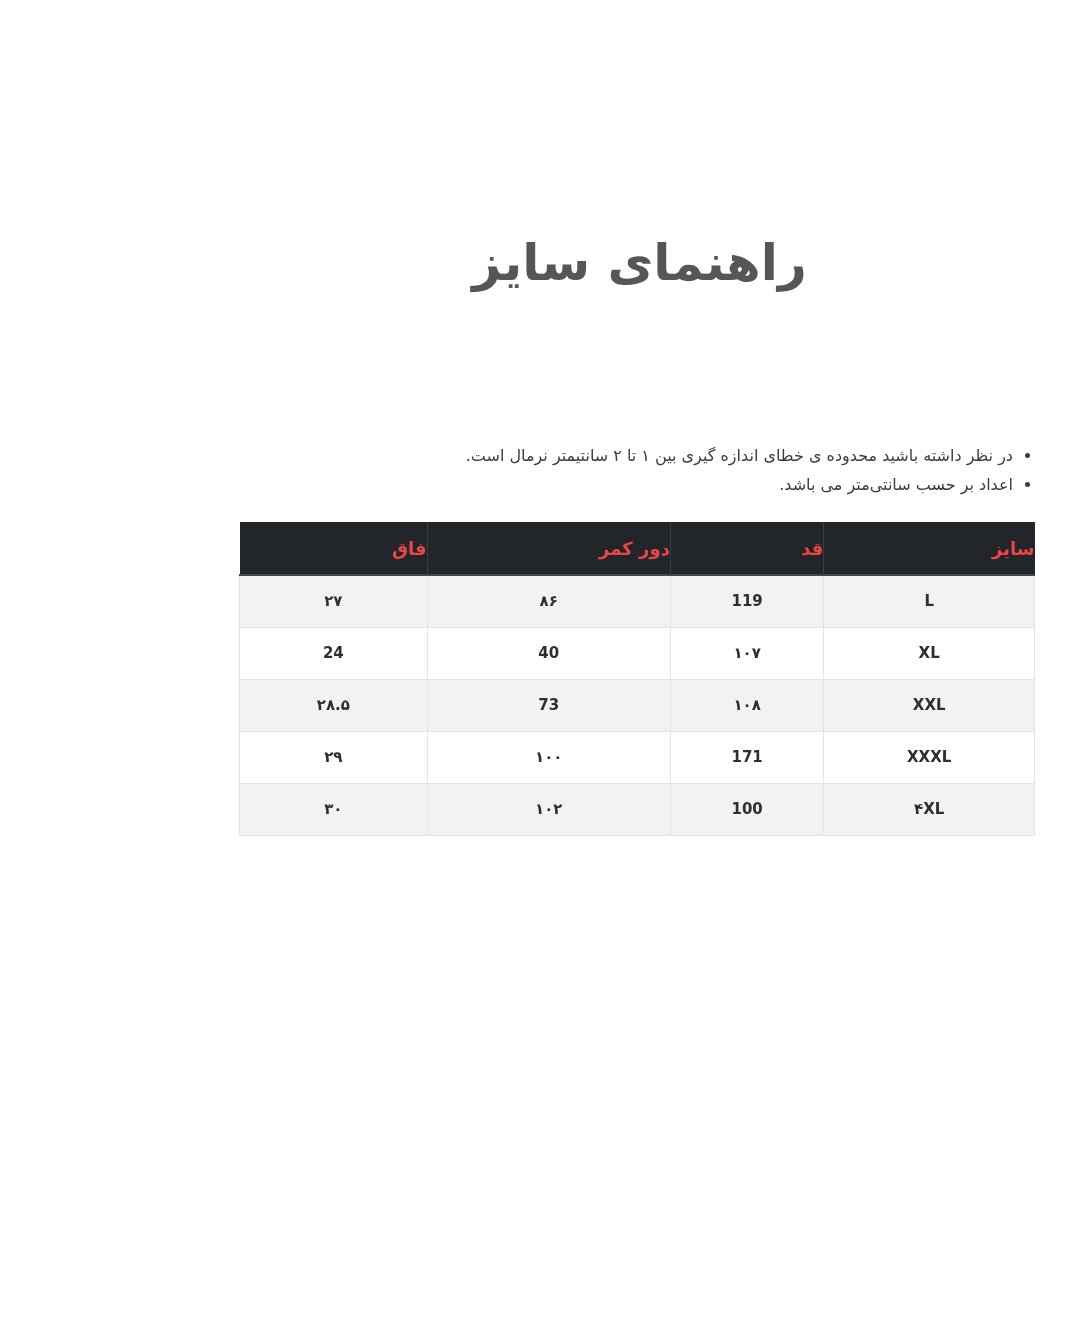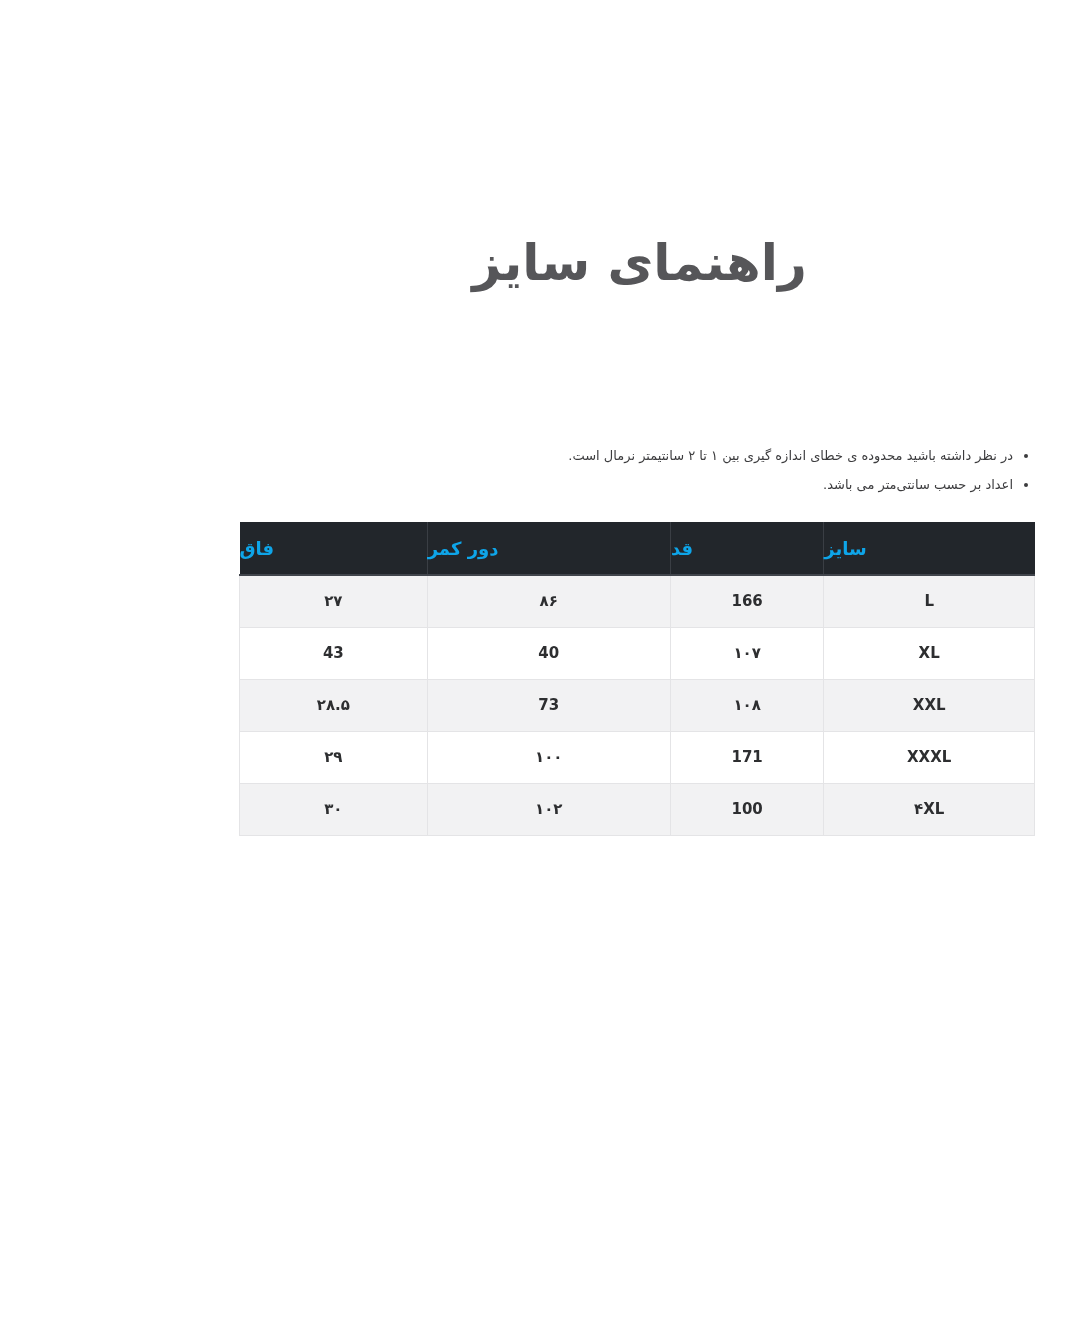"در نظر داشته باشید محدوده" .notes li { font-size: 13px -> 16px }
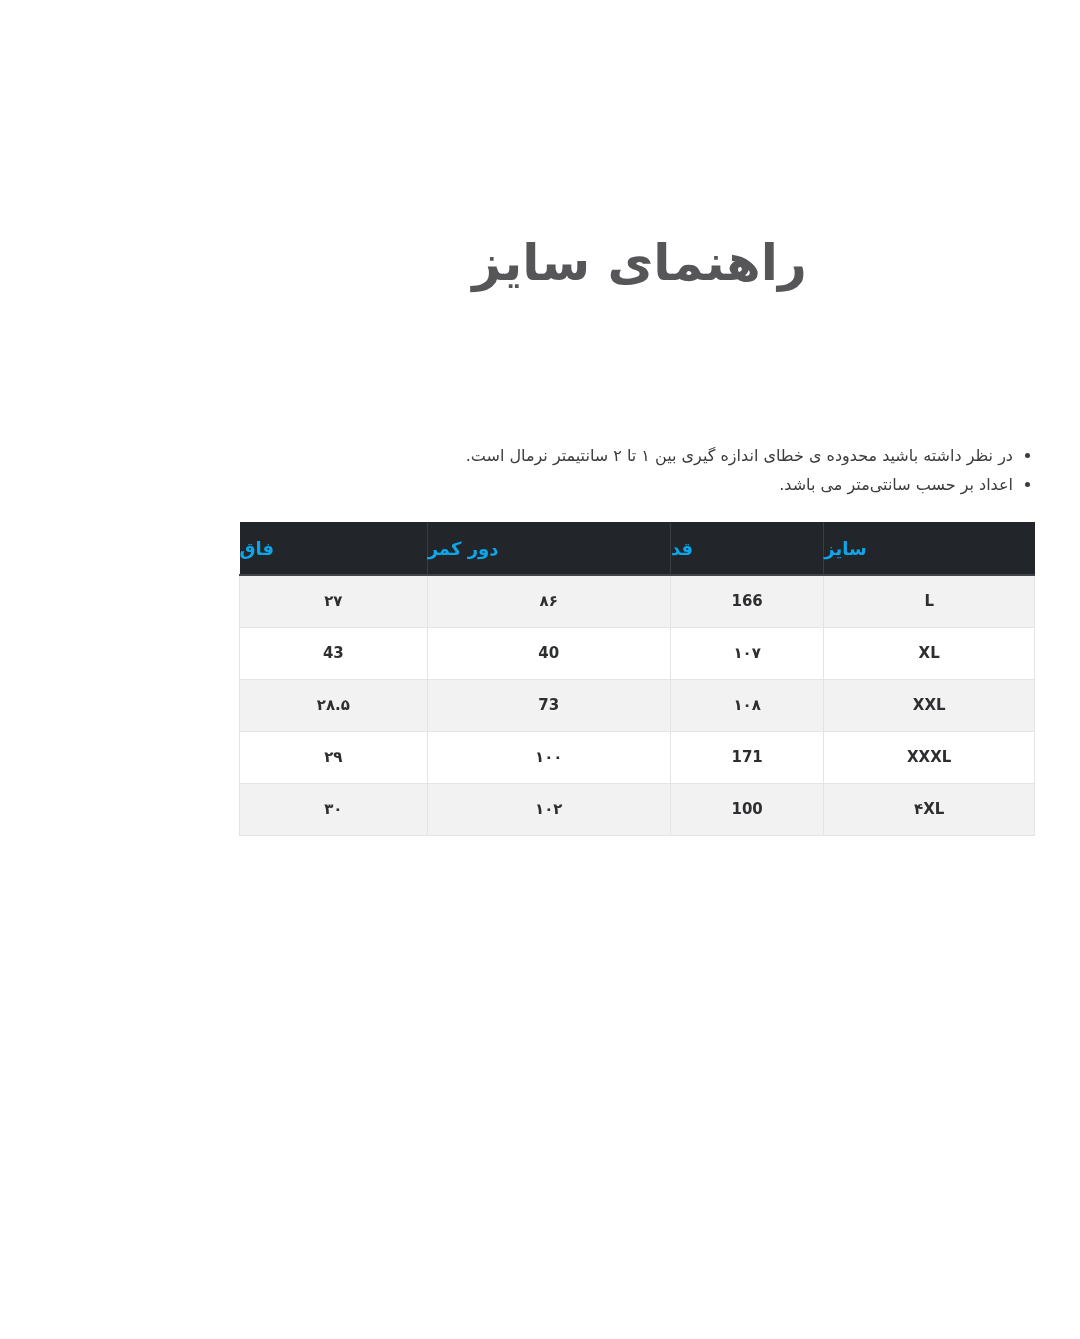"فاق" thead th { color: #0ea5e9 -> #ef4444; text-align: left -> right }
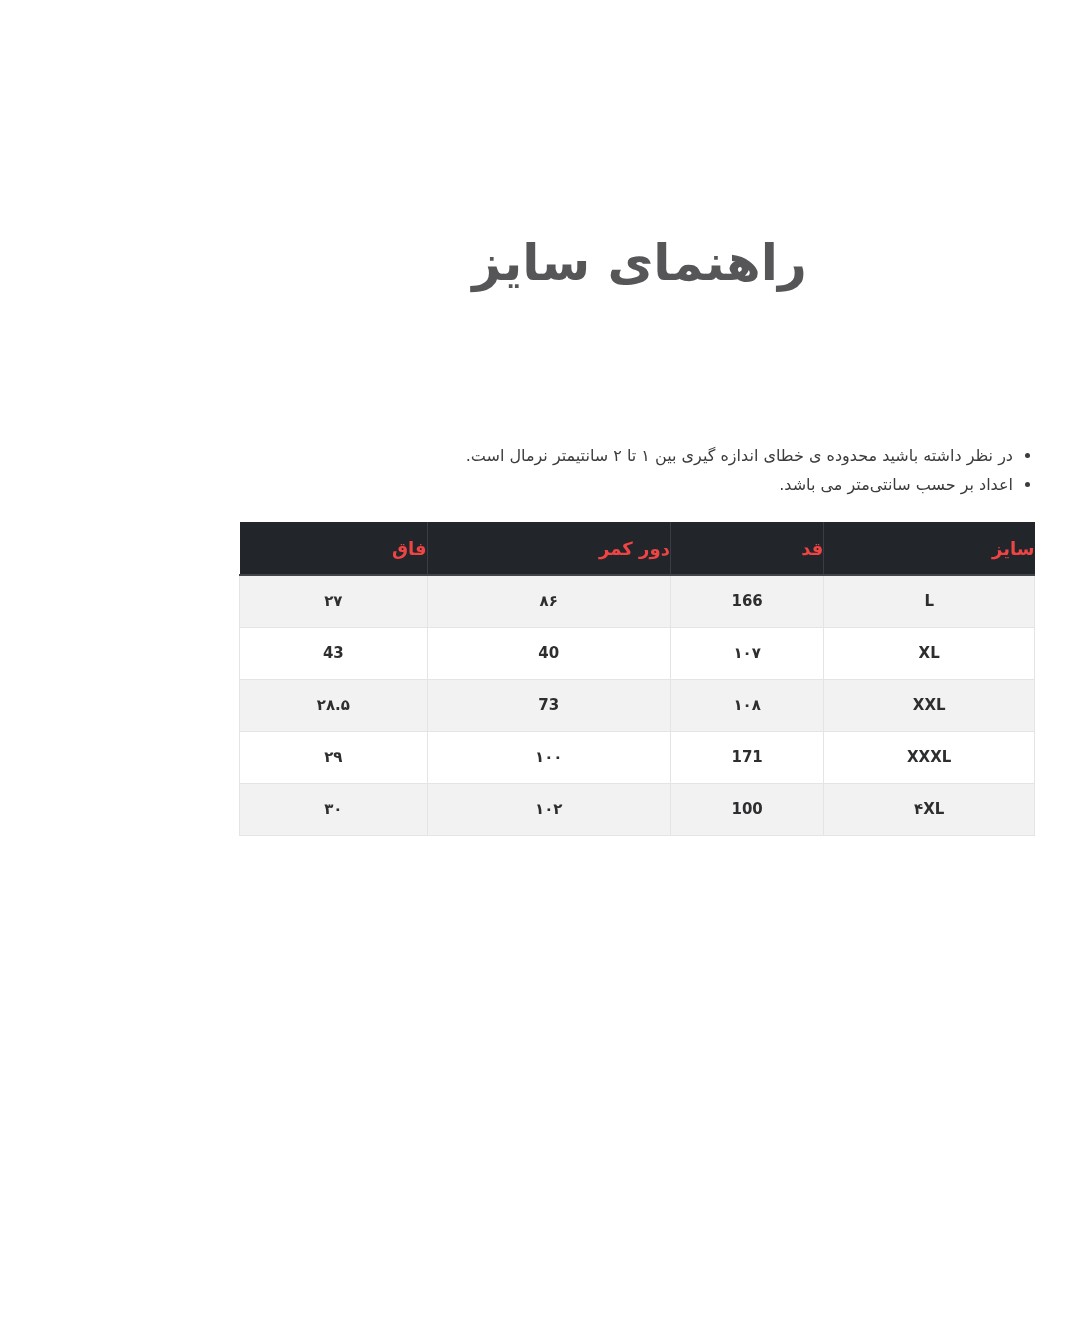"166" td { text: 166 -> 119 }
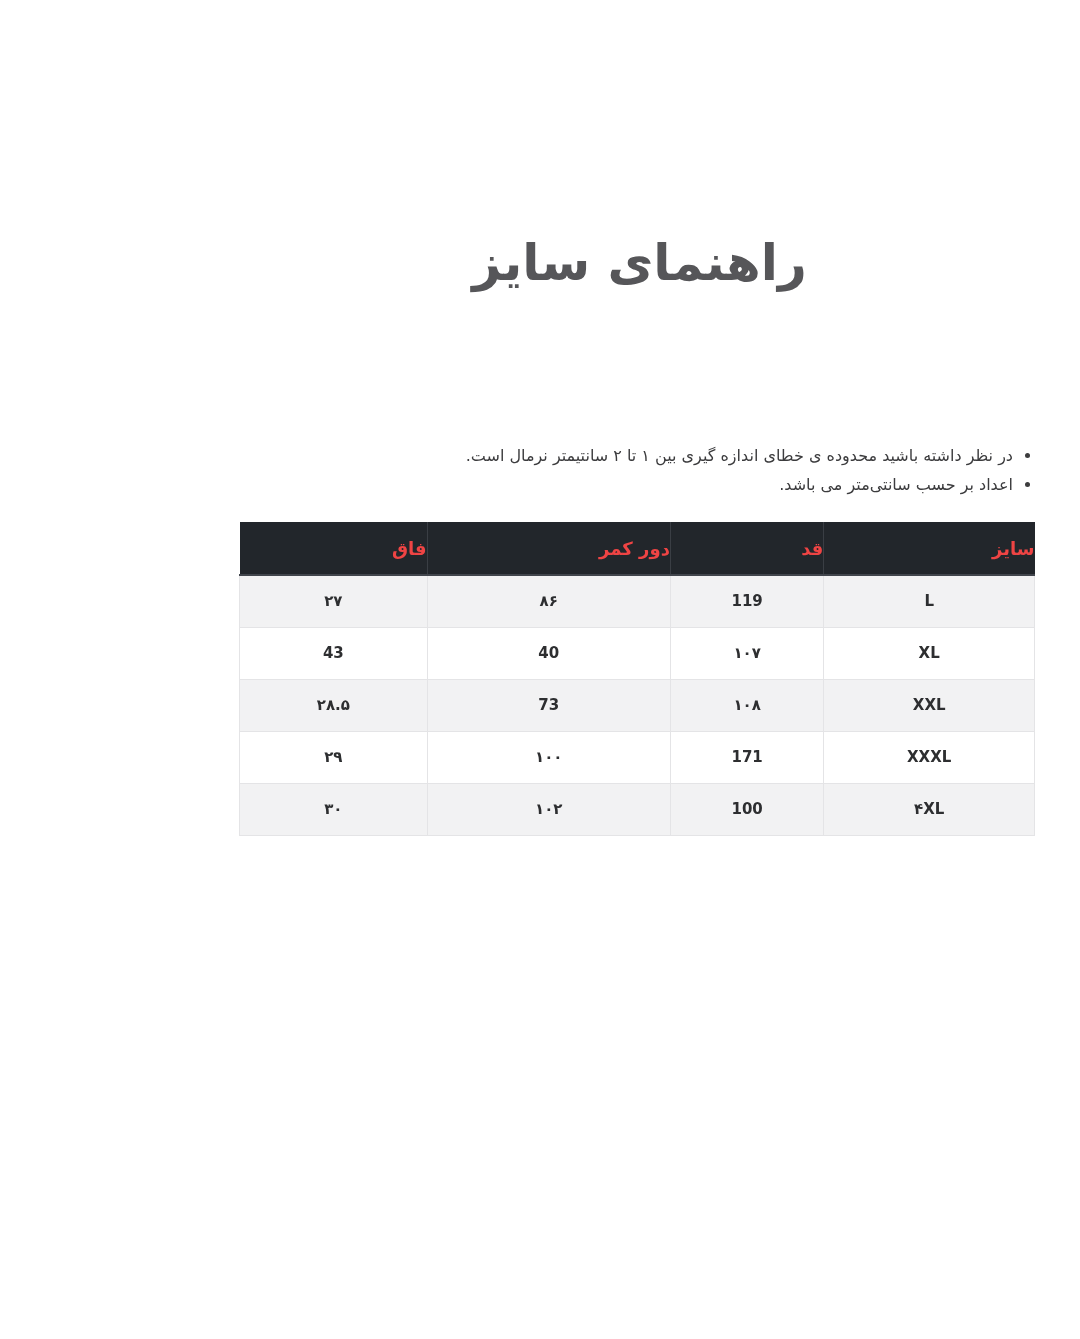"43" td { text: 43 -> 24 }
